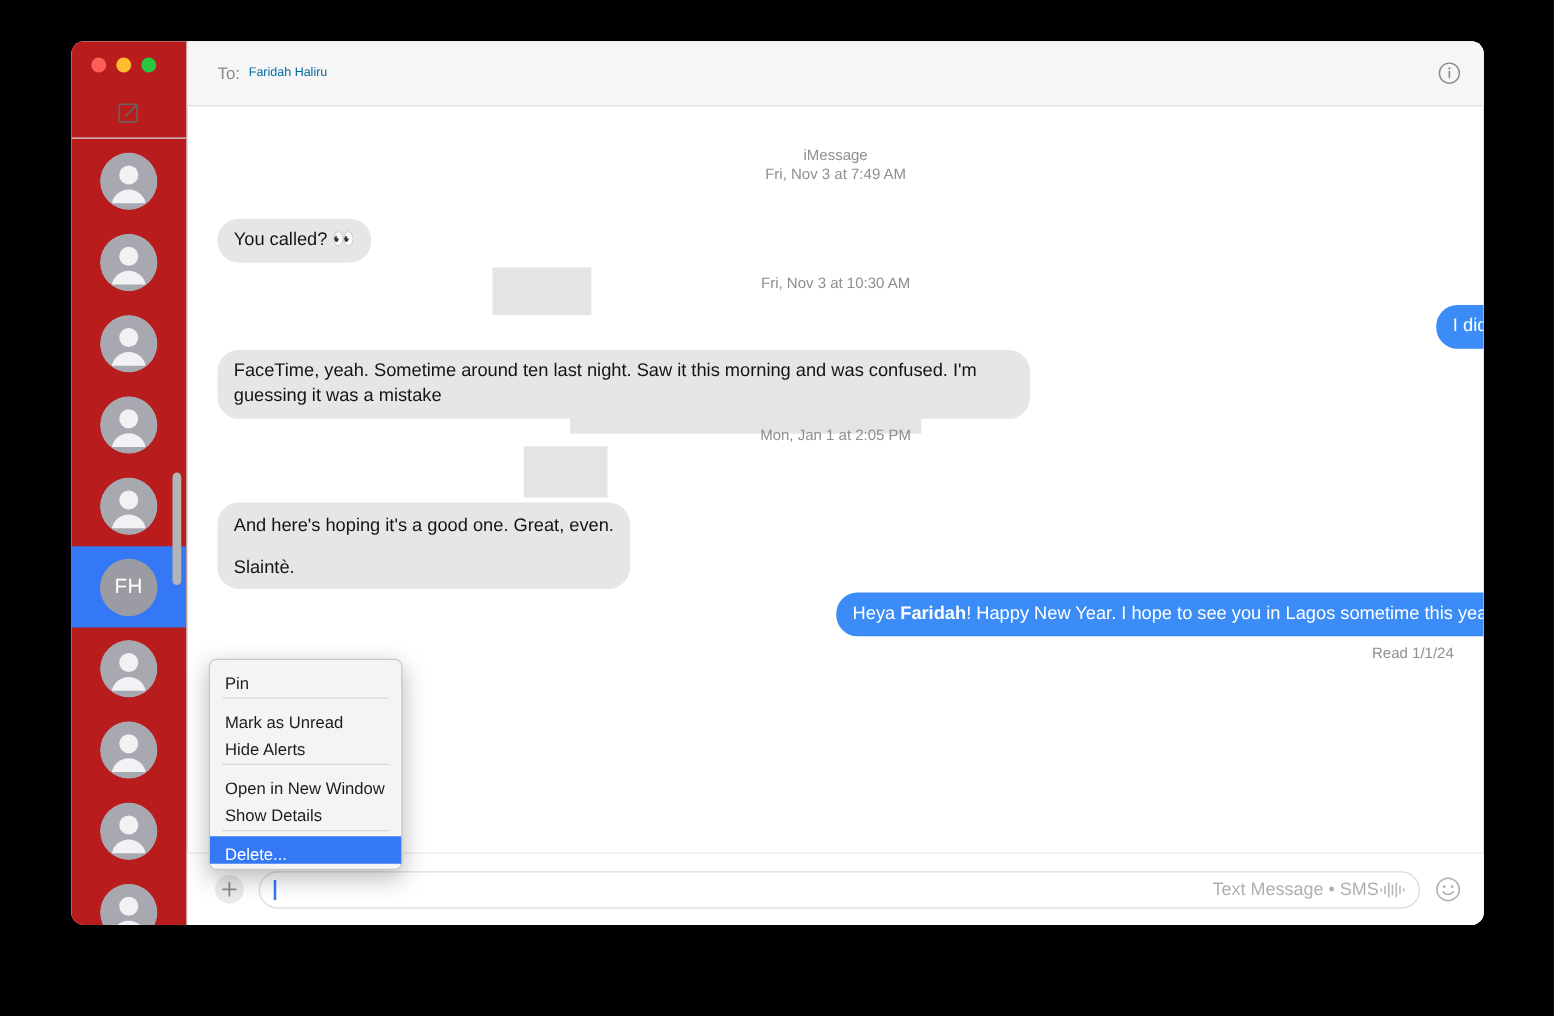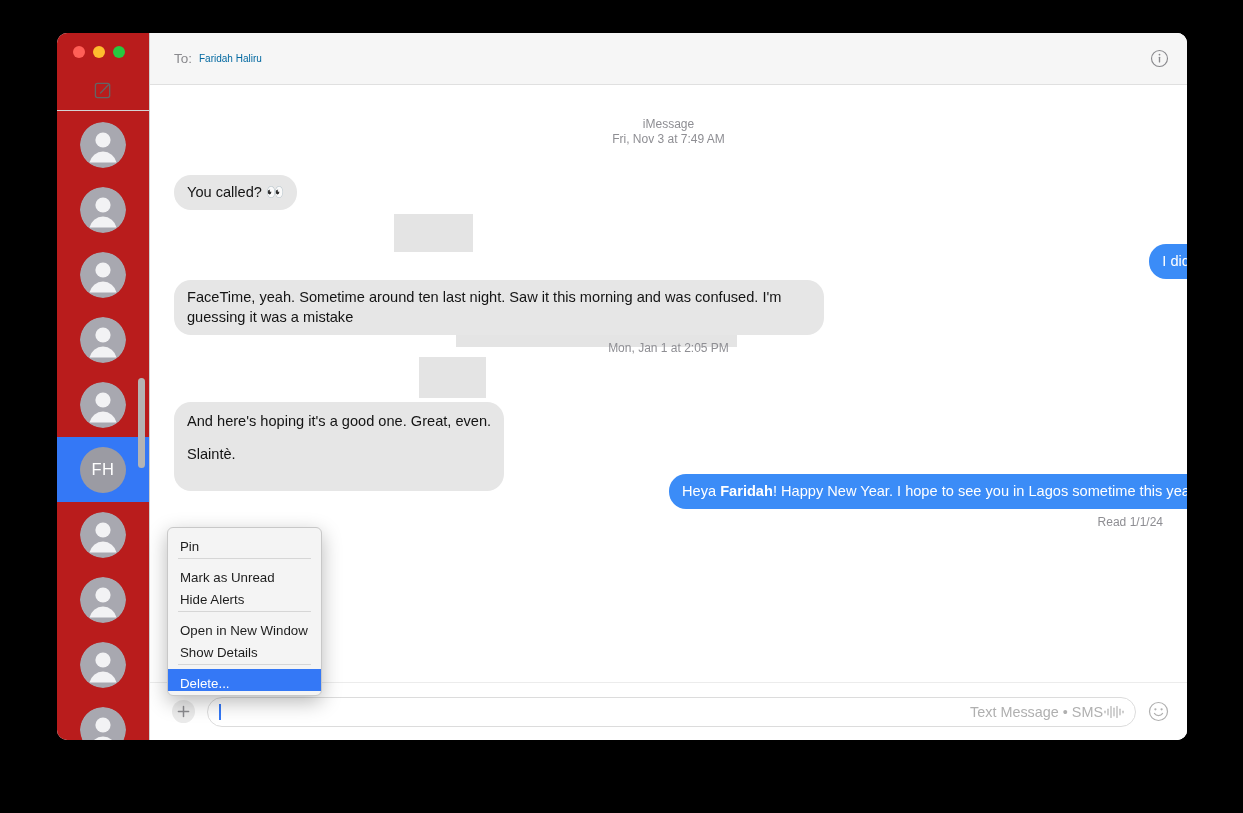"Fri, Nov 3 at 10:30" div.stamp { html: none -> <div> <span>Fri, Nov 3 at 10:30 AM</span> </div> }
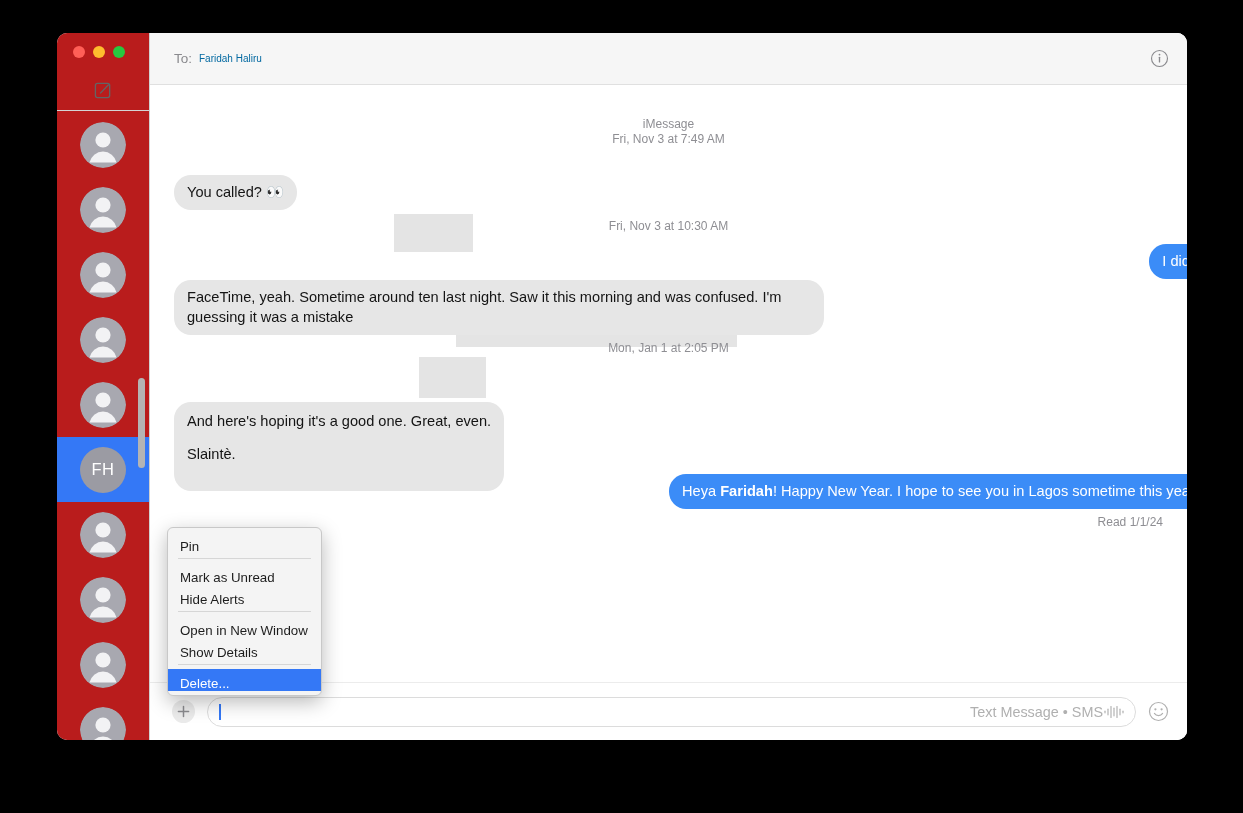"And here's hoping it's a" div.bubble { padding-bottom: 27px -> 7px }
